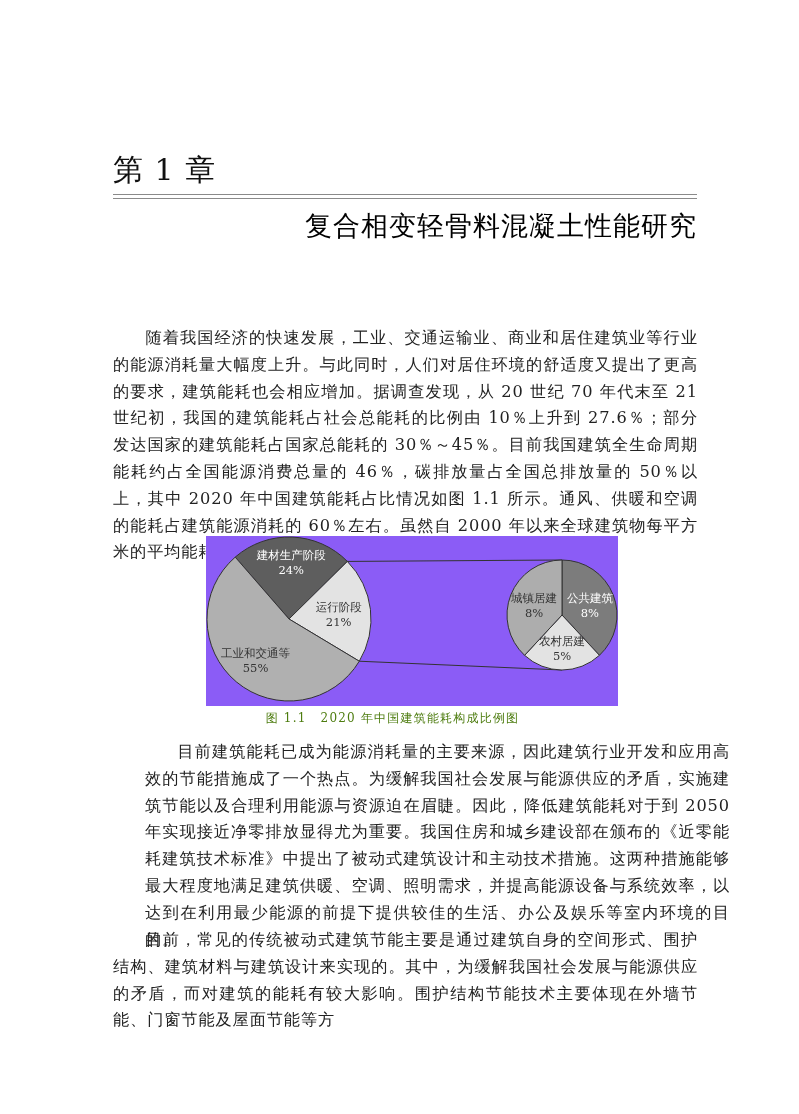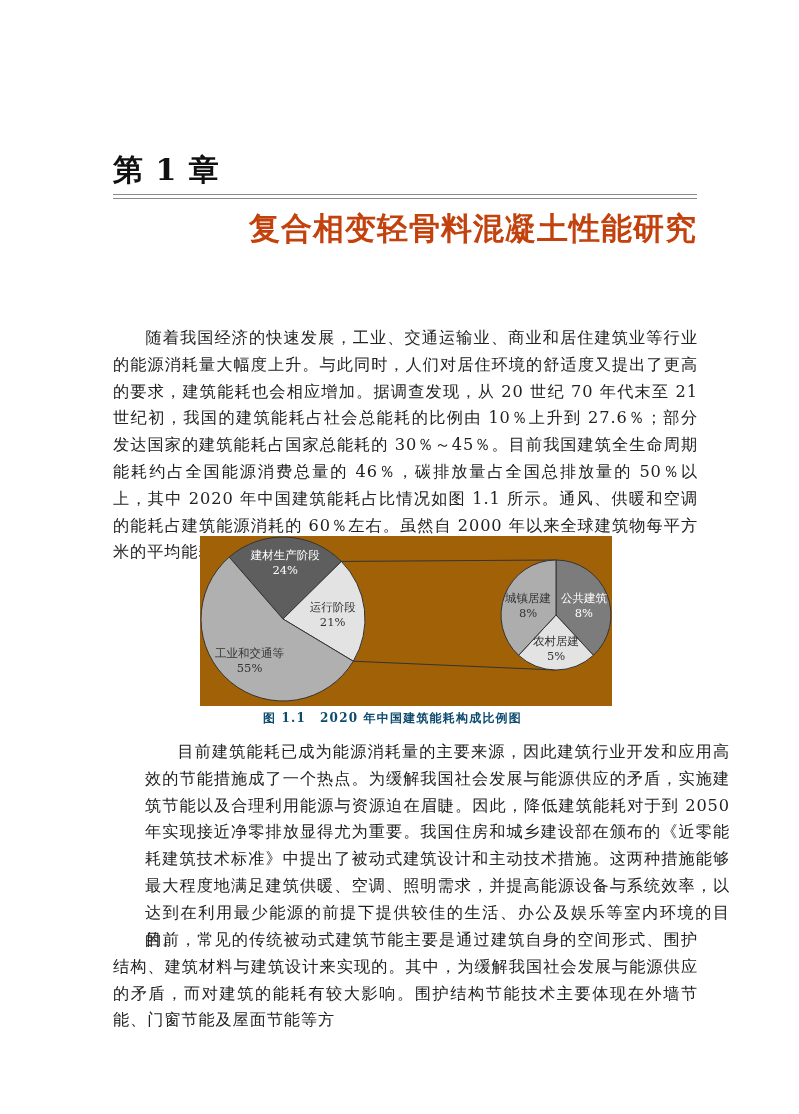"第 1 章" .chapter-label { font-weight: bold -> normal }
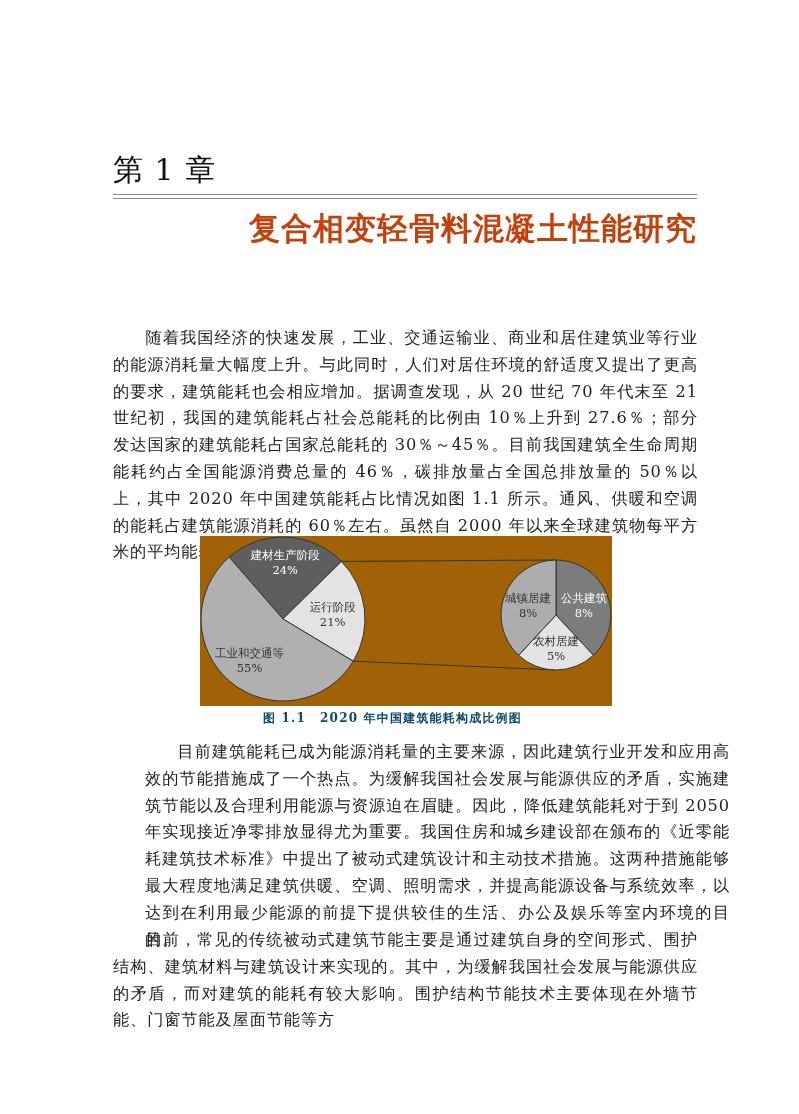"复合相变轻骨料混凝土性能研究" .chapter-title { color: #c2410c -> #000000; font-size: 31px -> 27px; font-weight: bold -> normal }
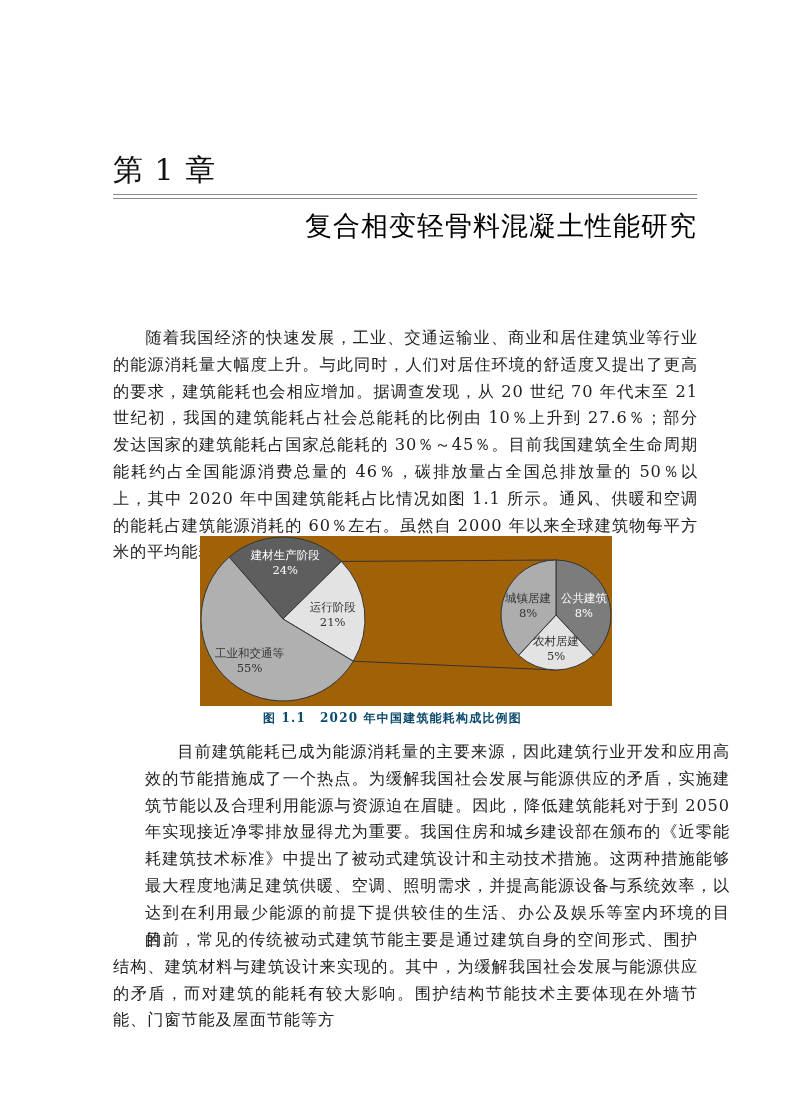"建材生产阶段" .figure { background: #a16207 -> #8b5cf6; left: 200px -> 206px }
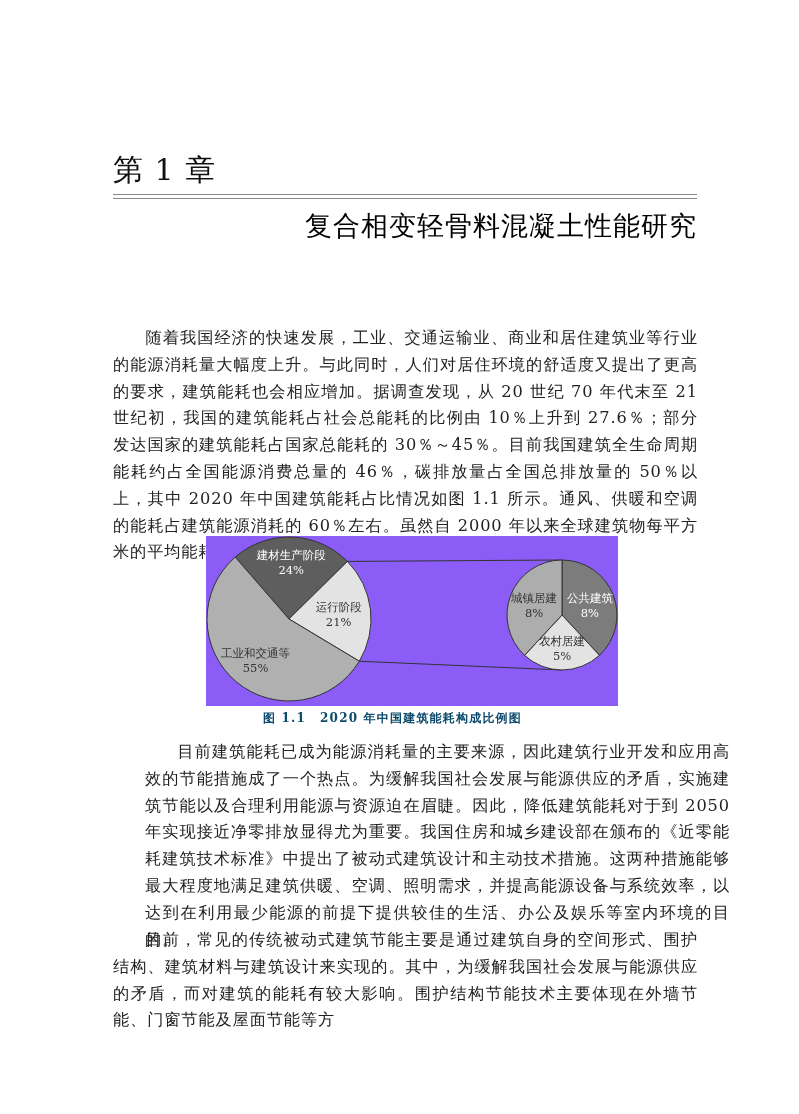"图 1.1 2020 年中国建筑能耗构成比例图" .caption { color: #0c4a6e -> #4d7c0f; font-weight: bold -> normal }
